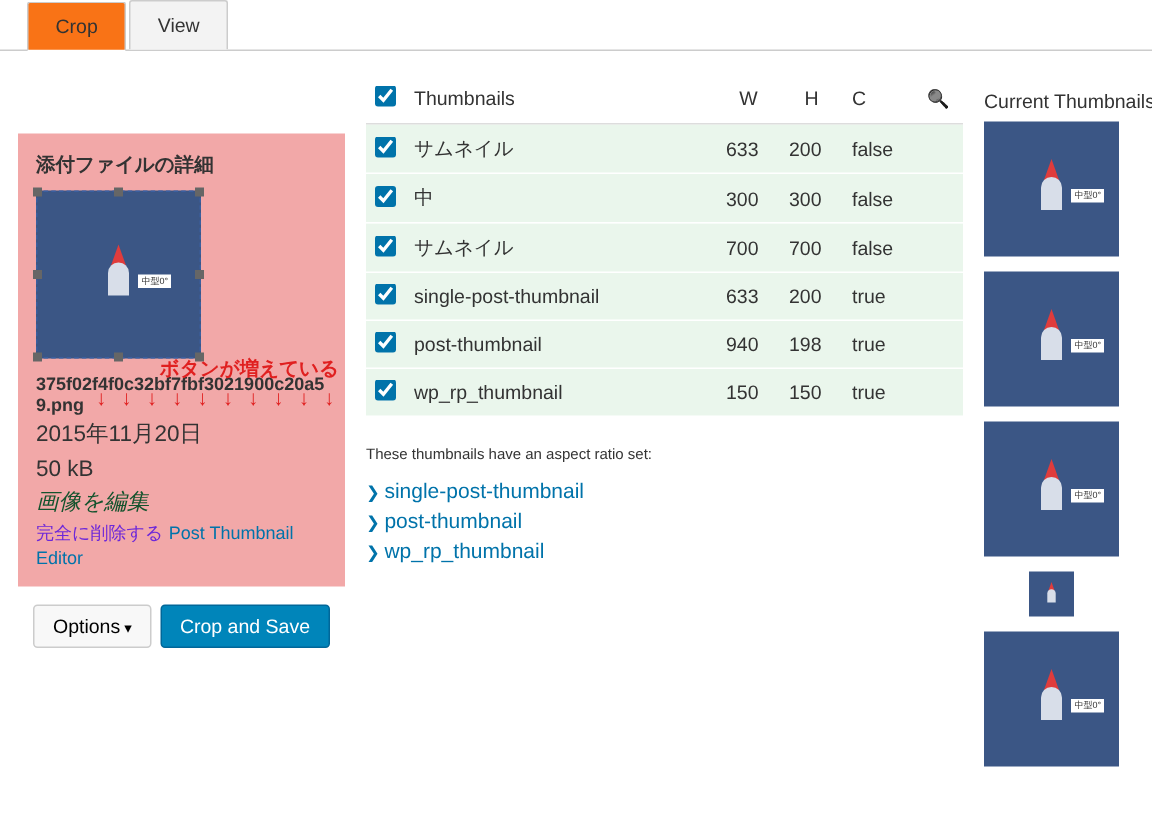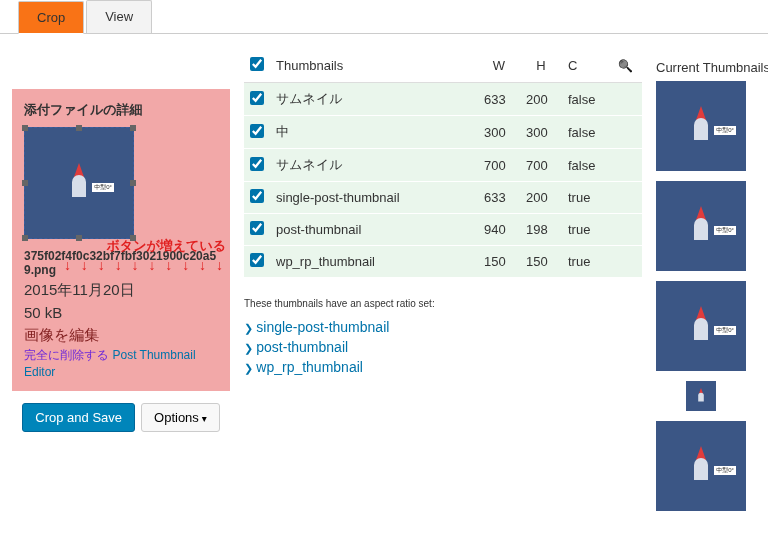"画像を編集" .meta a { color: #7f1d1d -> #14532d; font-style: none -> italic }
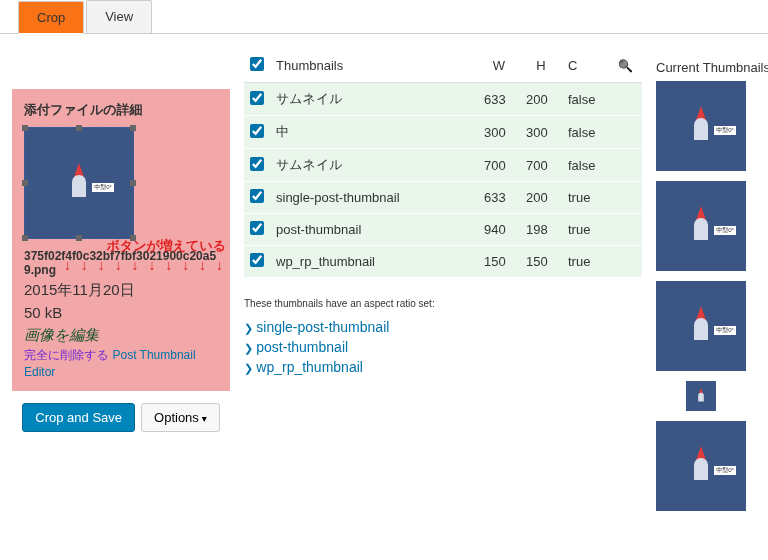"Crop and Save" button.btn { order: before "Options" -> after "Options" }
